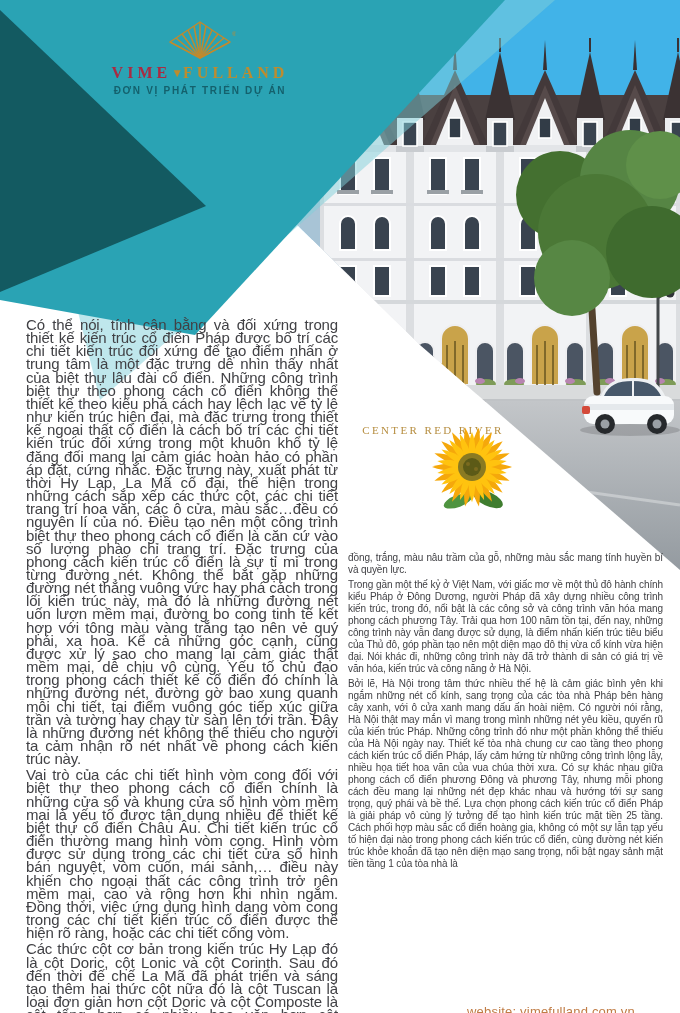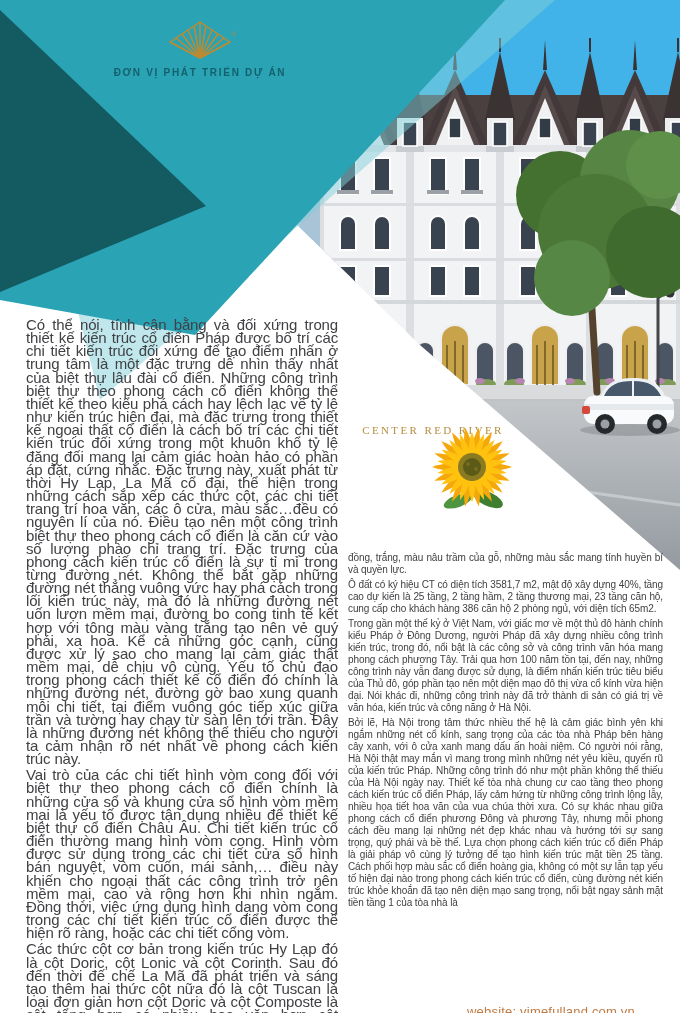"VIME▼FULLAND" div.vf-word { html: none -> <div><span>VIME</span><span>▼</span><span>FULLAND</span></div> }
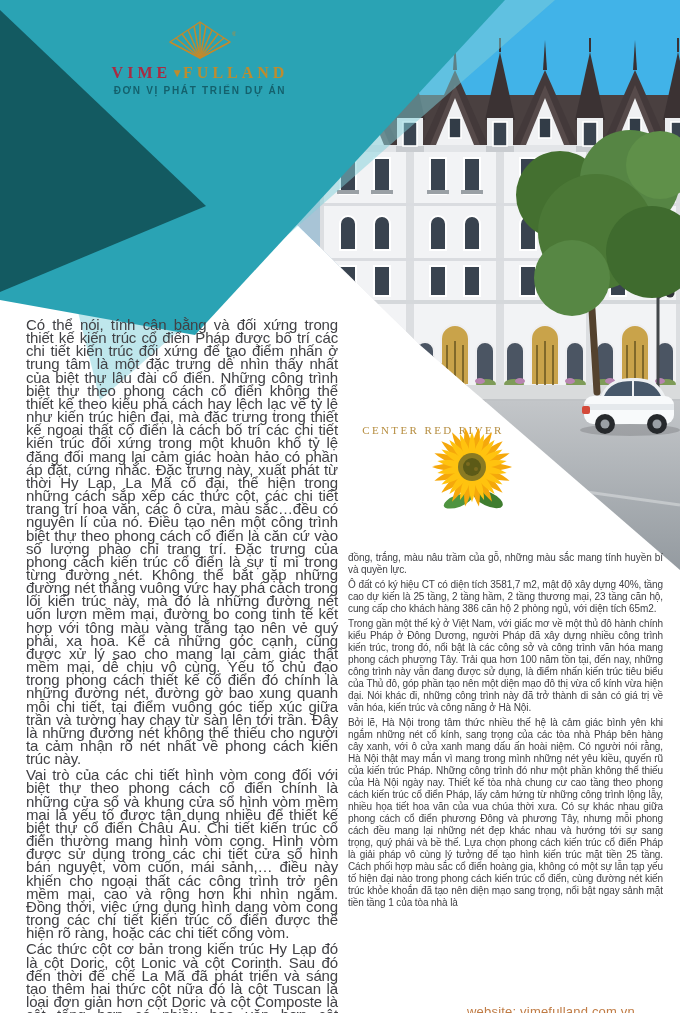"Ô đất có ký hiệu" p { html: <p>Ô đất có ký hiệu CT có diện tích 3581,7 m2, mật độ xây dựng 40%, tầng cao dự kiến là 25 tầng, 2 tầng hầm, 2 tầng thương mại, 23 tầng căn hộ, cung cấp cho khách hàng 386 căn hộ 2 phòng ngủ, với diện tích 65m2.</p> -> none }
